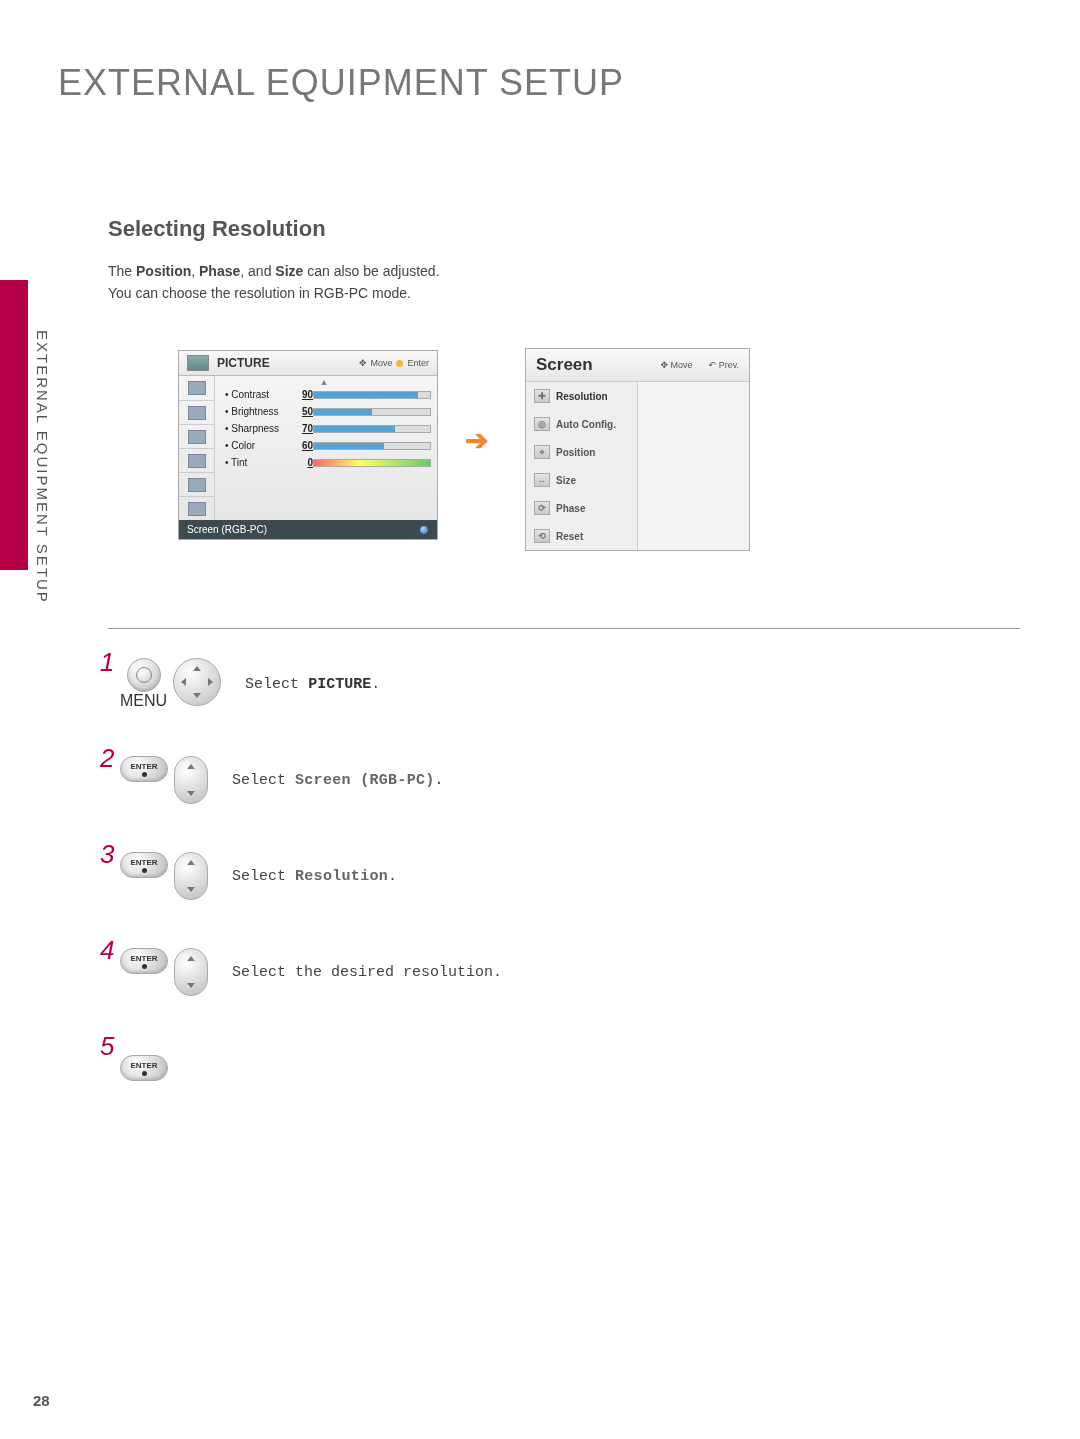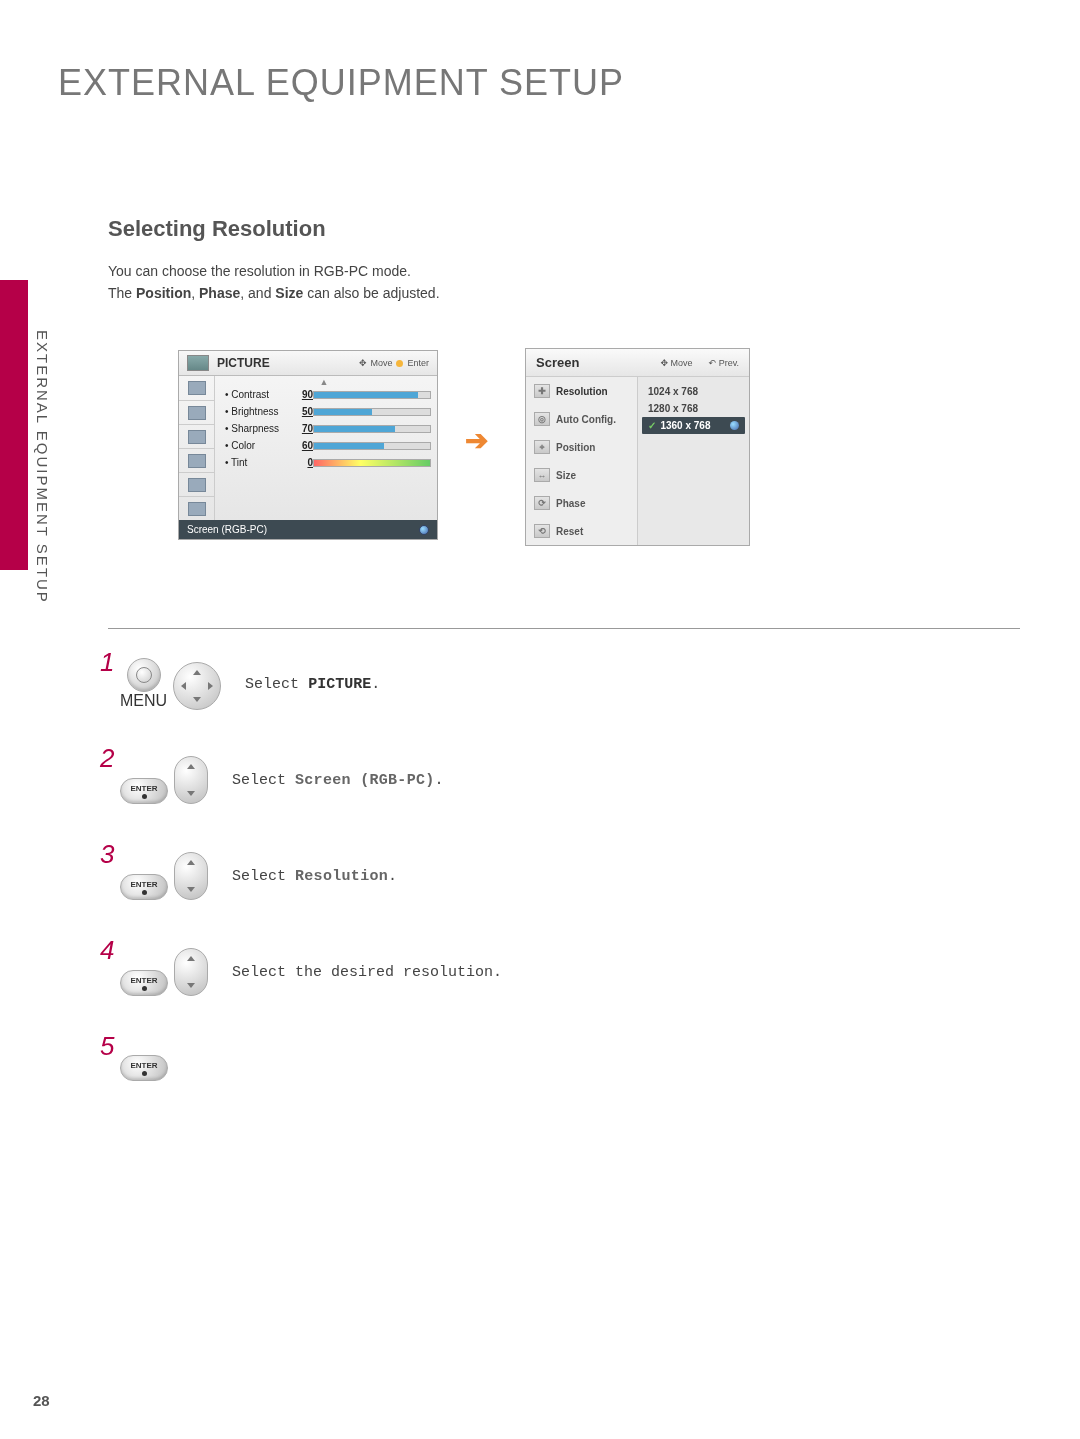"You can choose the resolution" div { order: before "The Position, Phase, and Size" -> after "The Position, Phase, and Size" }
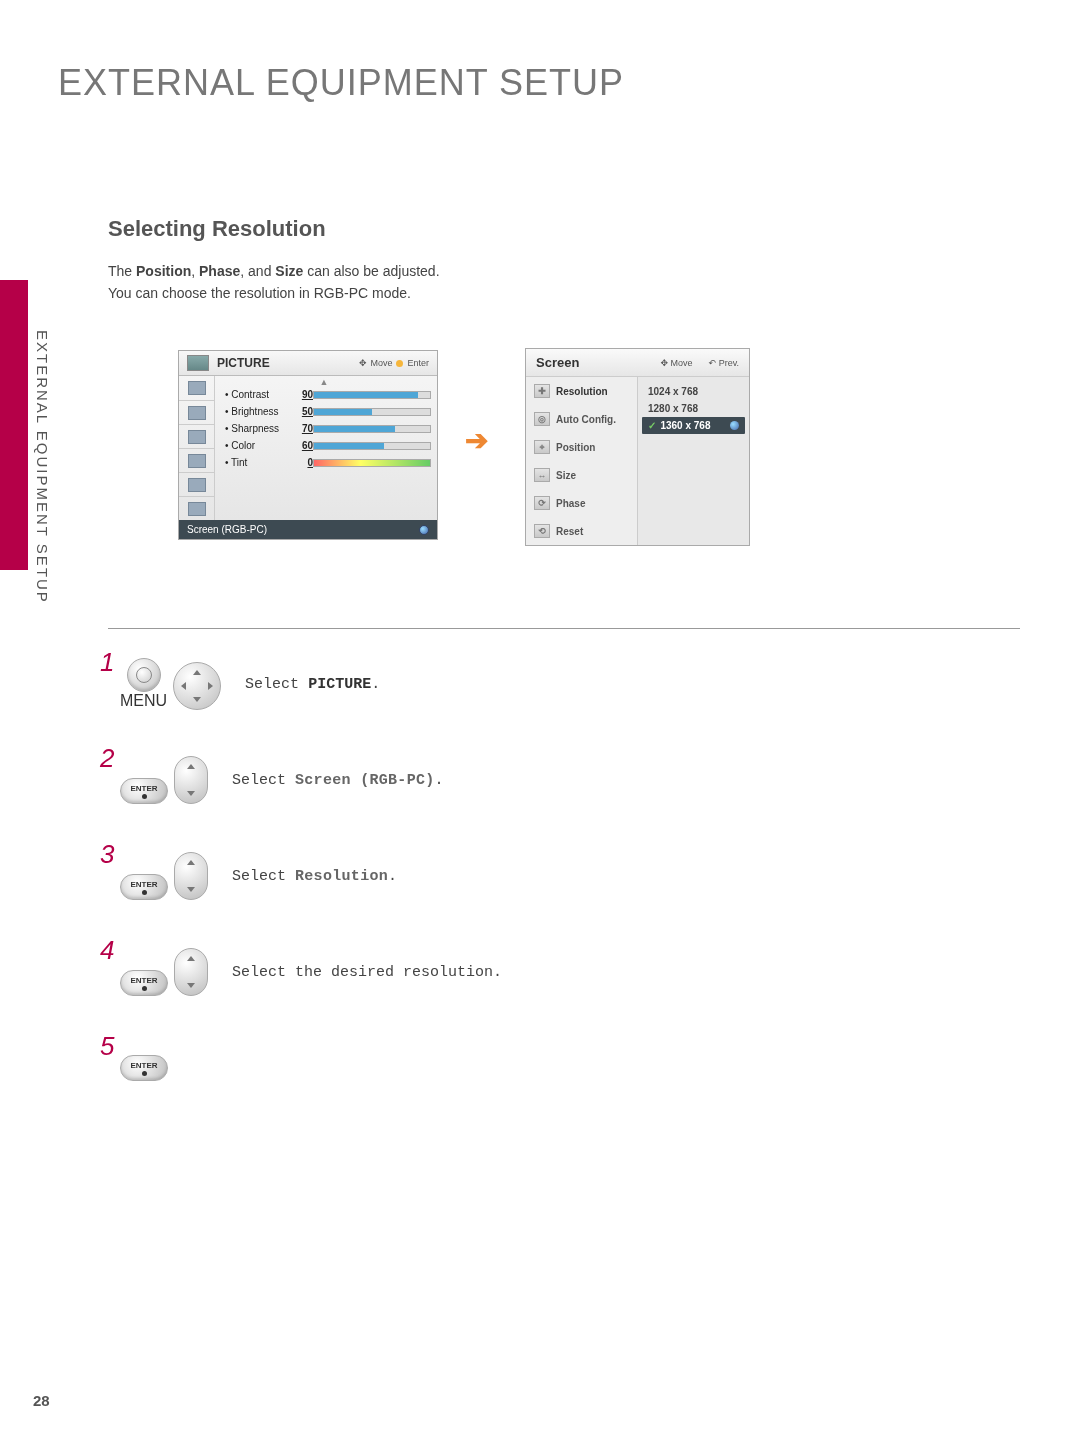"Screen" .scr-header .t { font-size: 13px -> 17px }
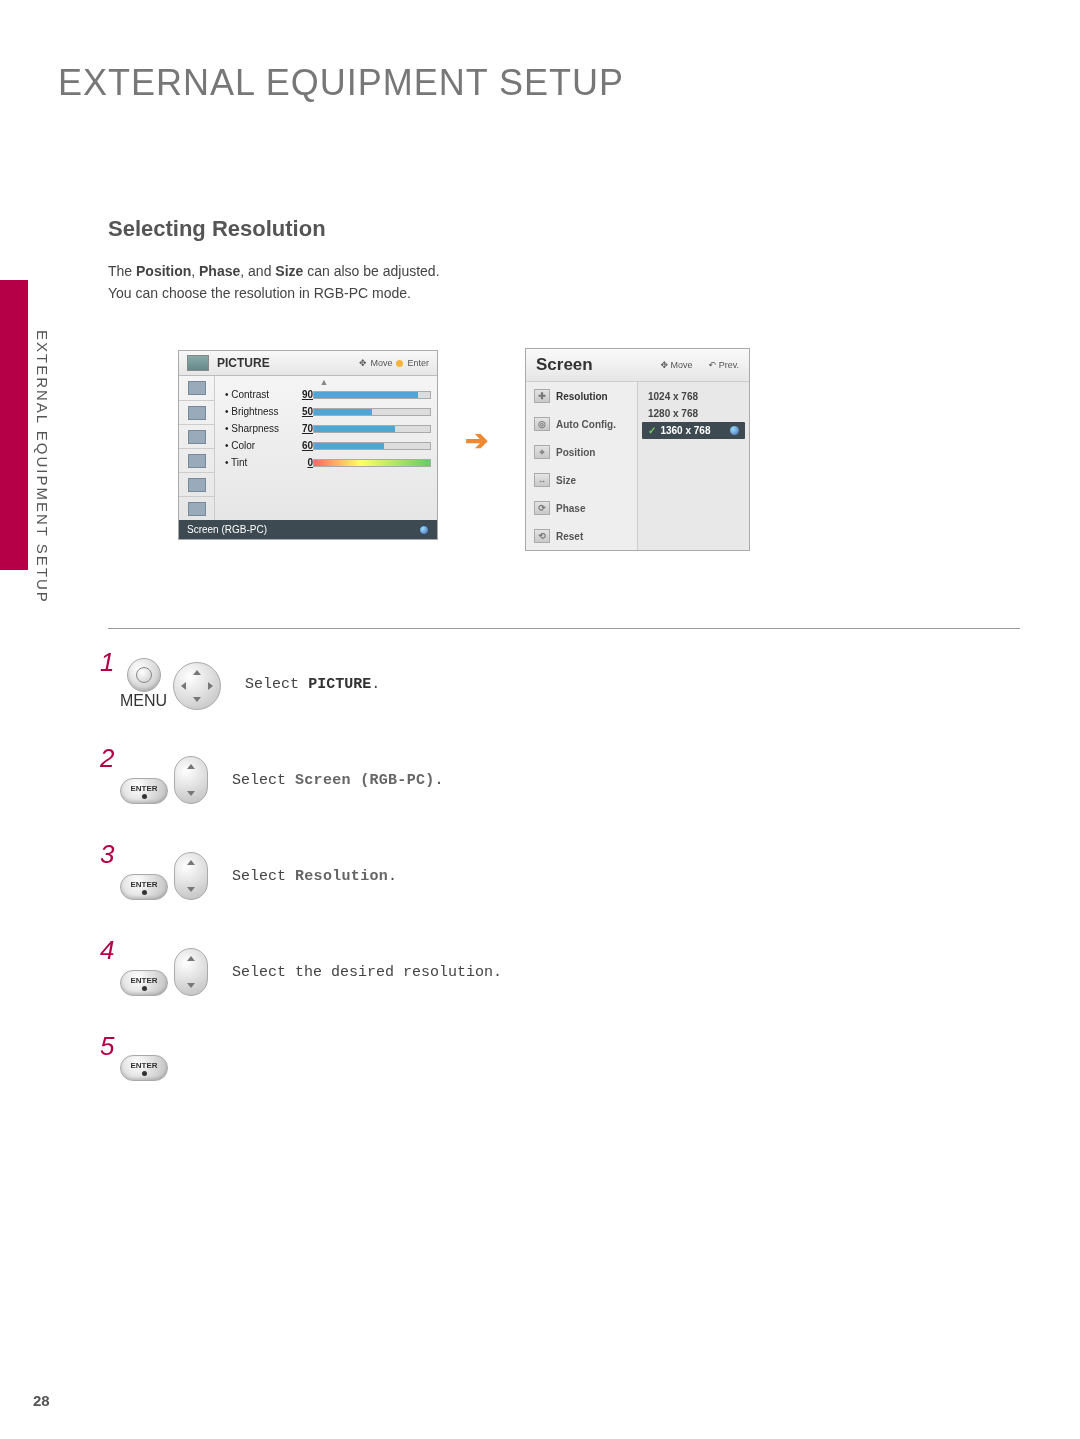"1024 x 768" div.scr-right { html: <div> <div>1024 x 768</div> <div>1280 x 768</div> <div> <span><span>✓</span><span>1360 x 768</span></span> <span></span> </div> </div> -> none }
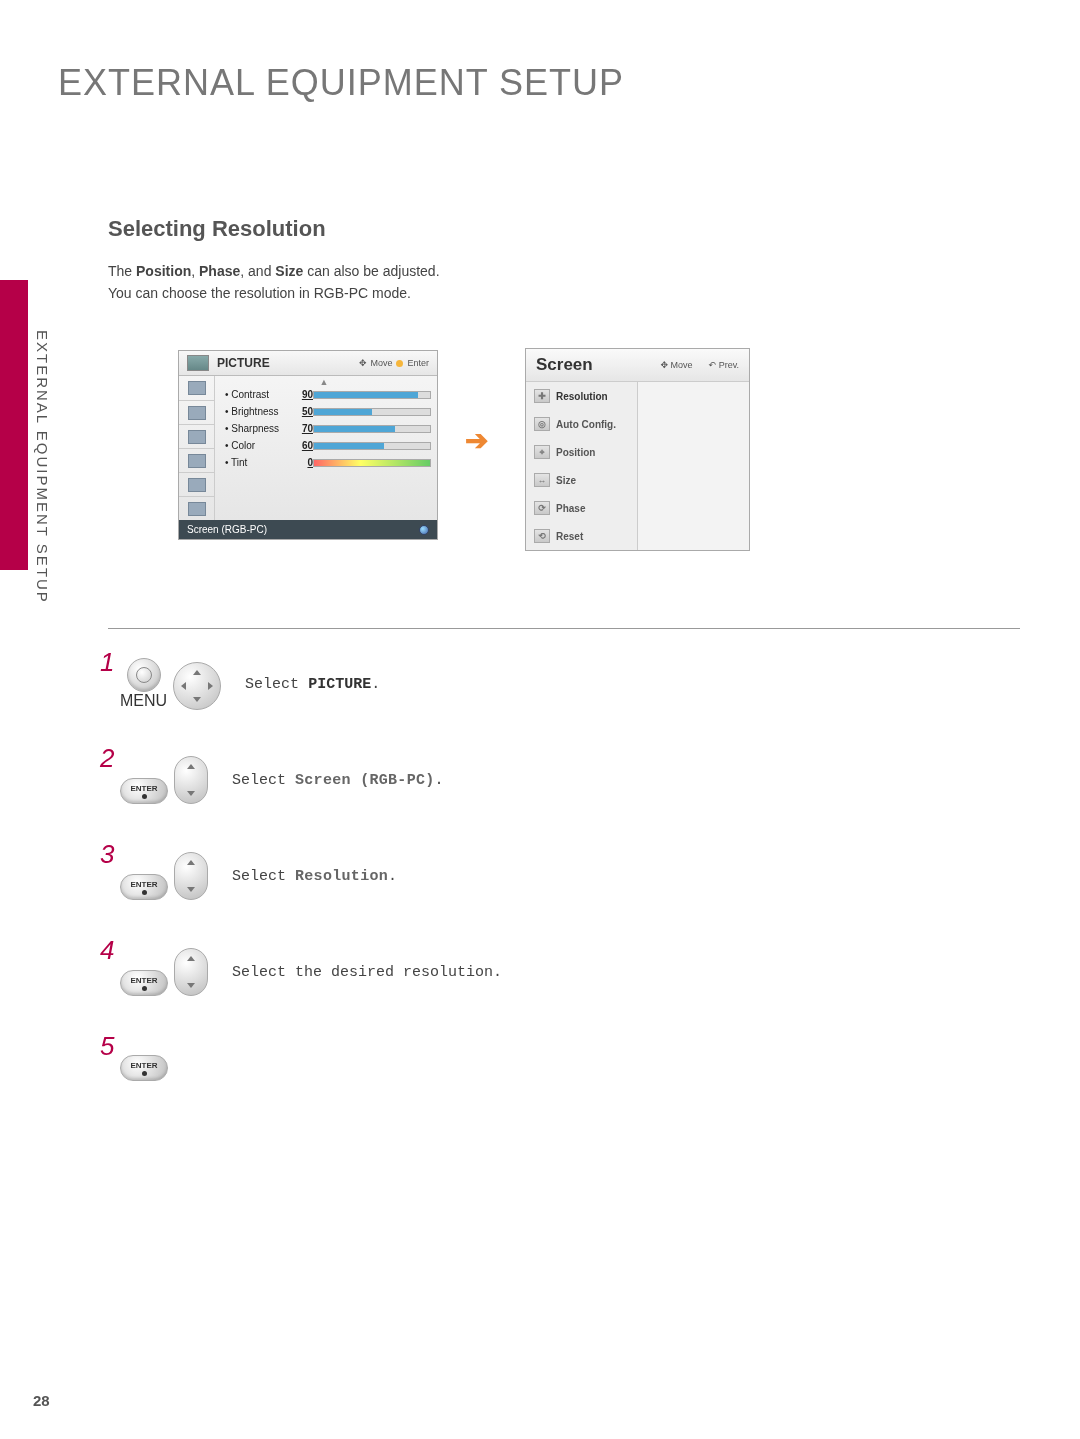"MENU" .step .btns { align-items: flex-end -> flex-start }
